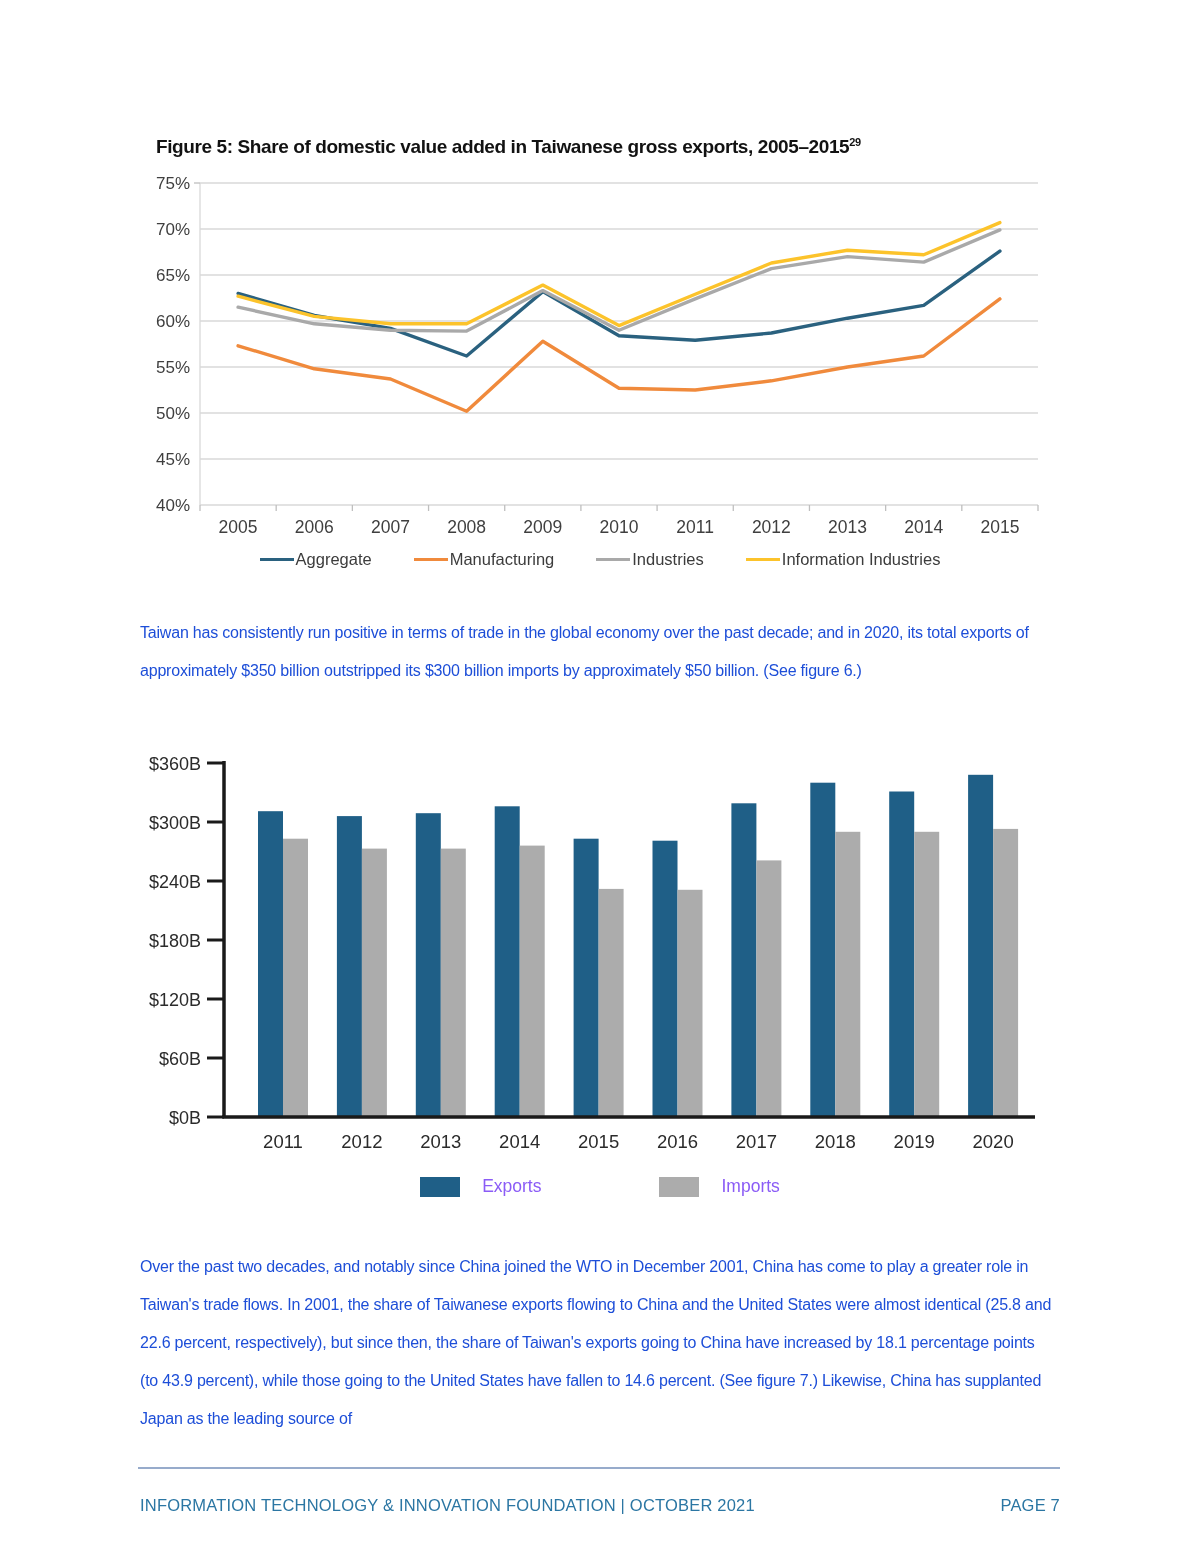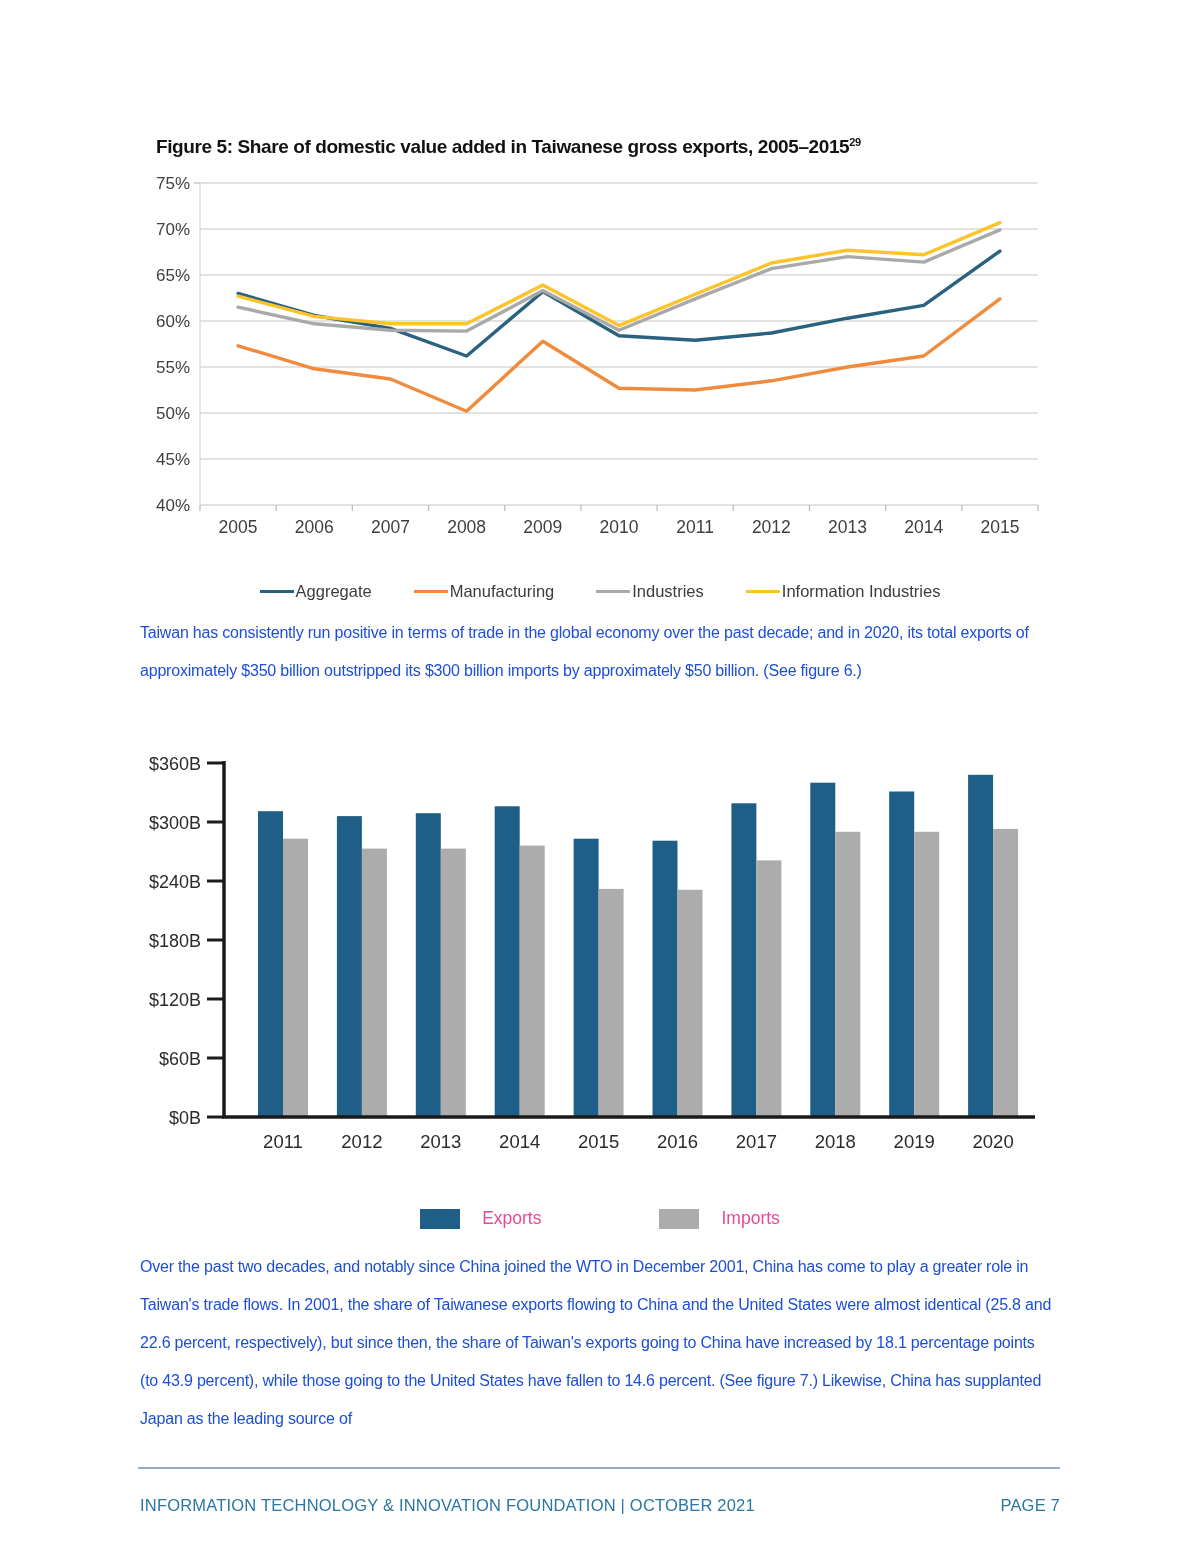"Aggregate" .legend { margin-top: 32px -> none }
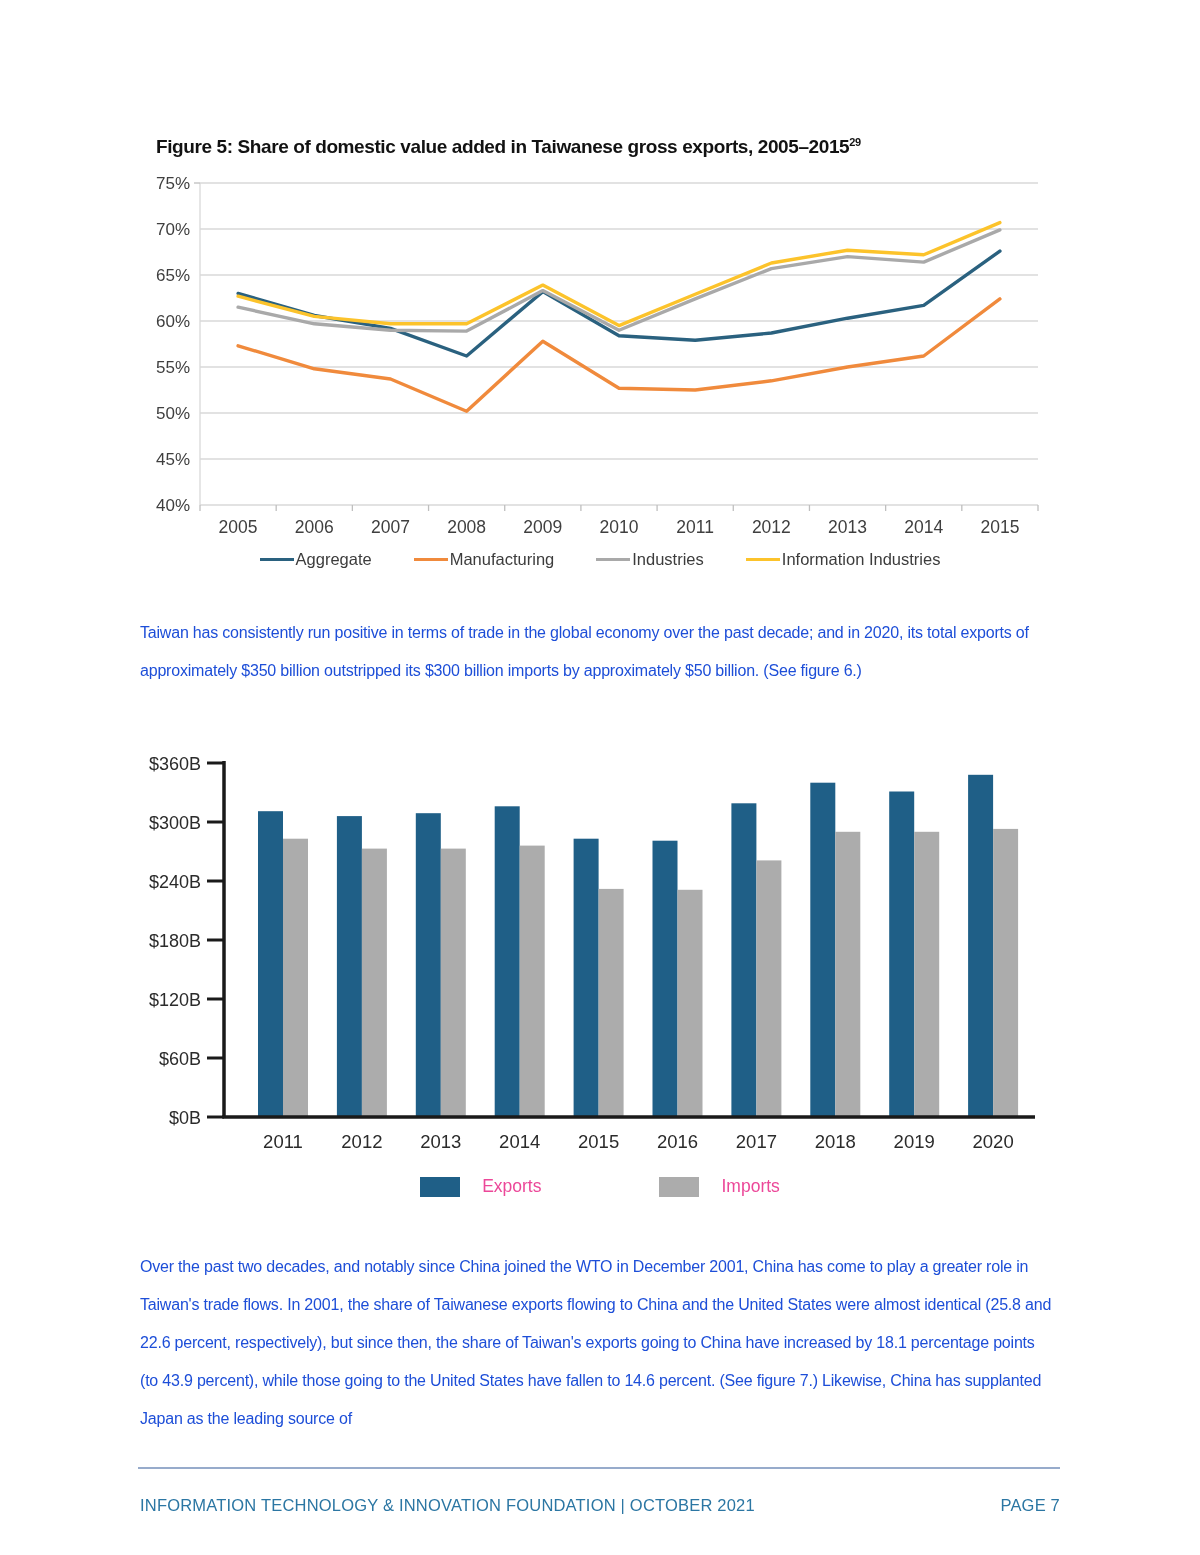"Exports" .legend6 { color: #ec4899 -> #8b5cf6 }
